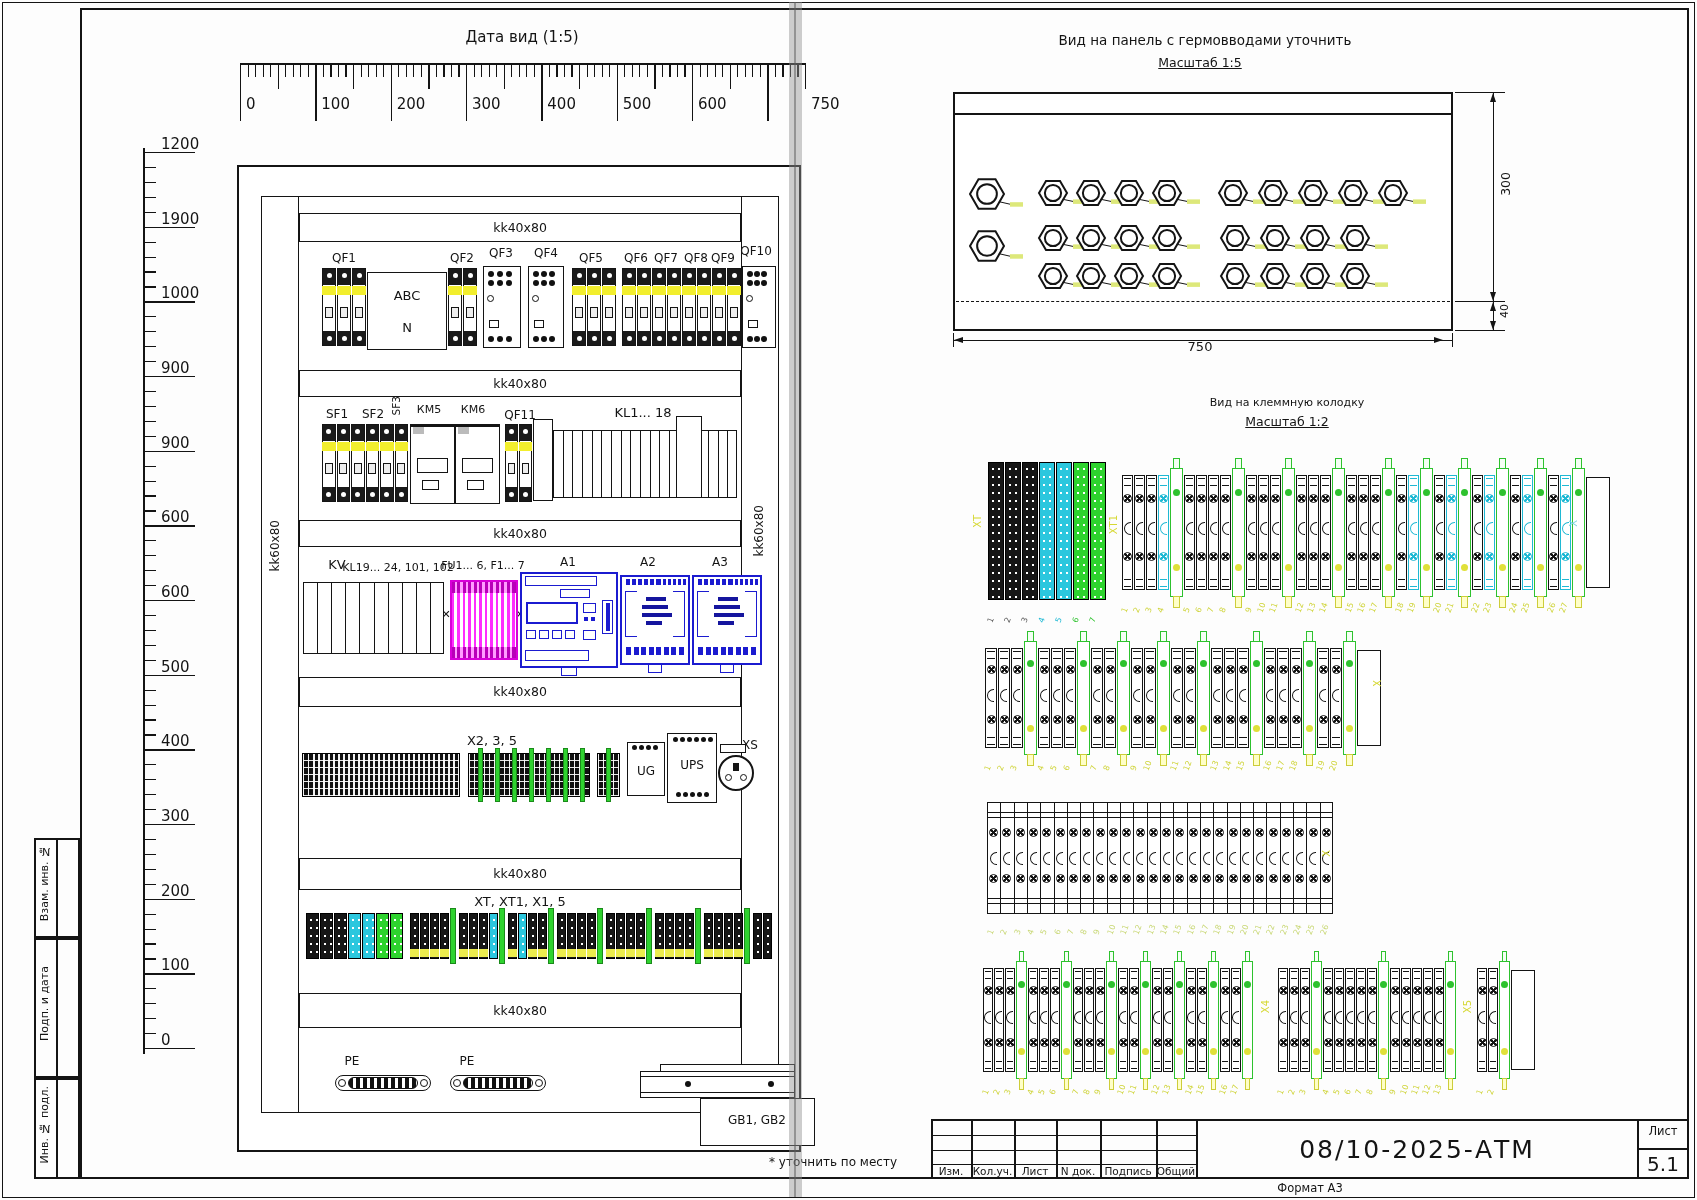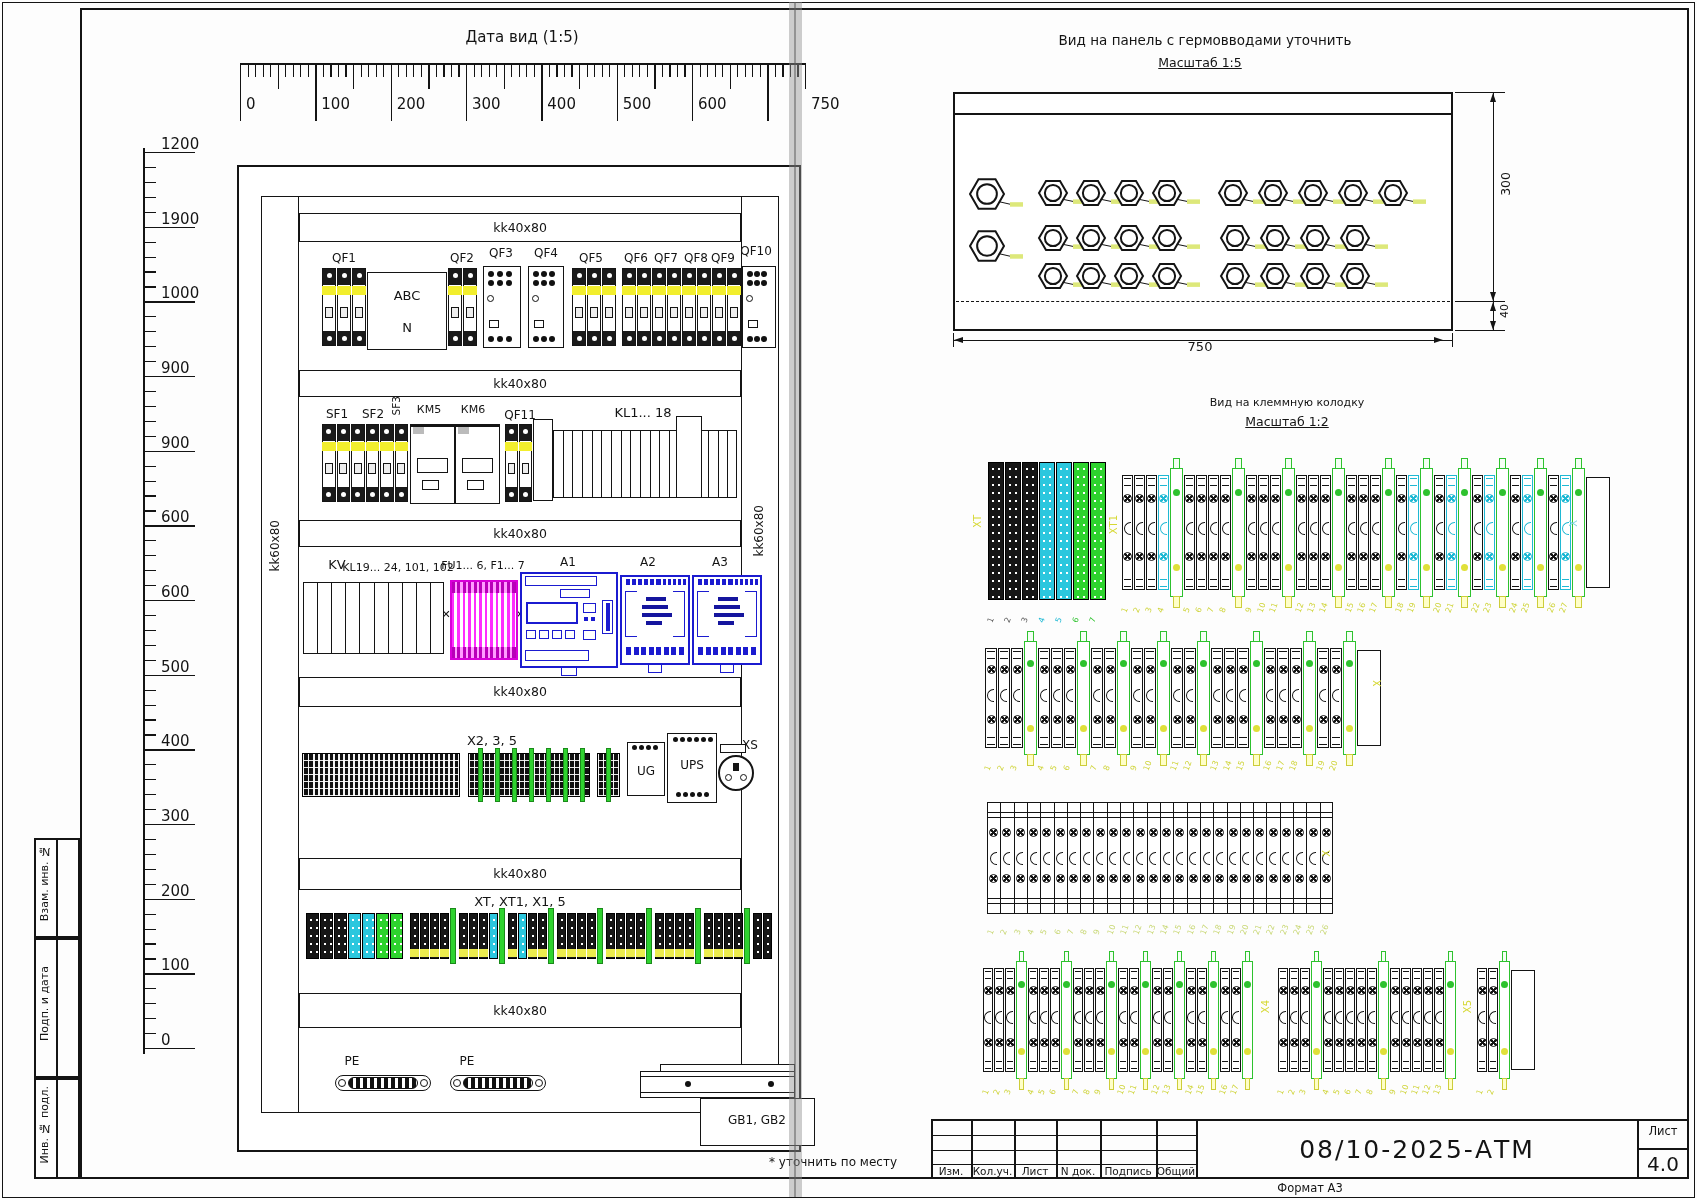"4.0" div.lbl { text: 4.0 -> 5.1 }
